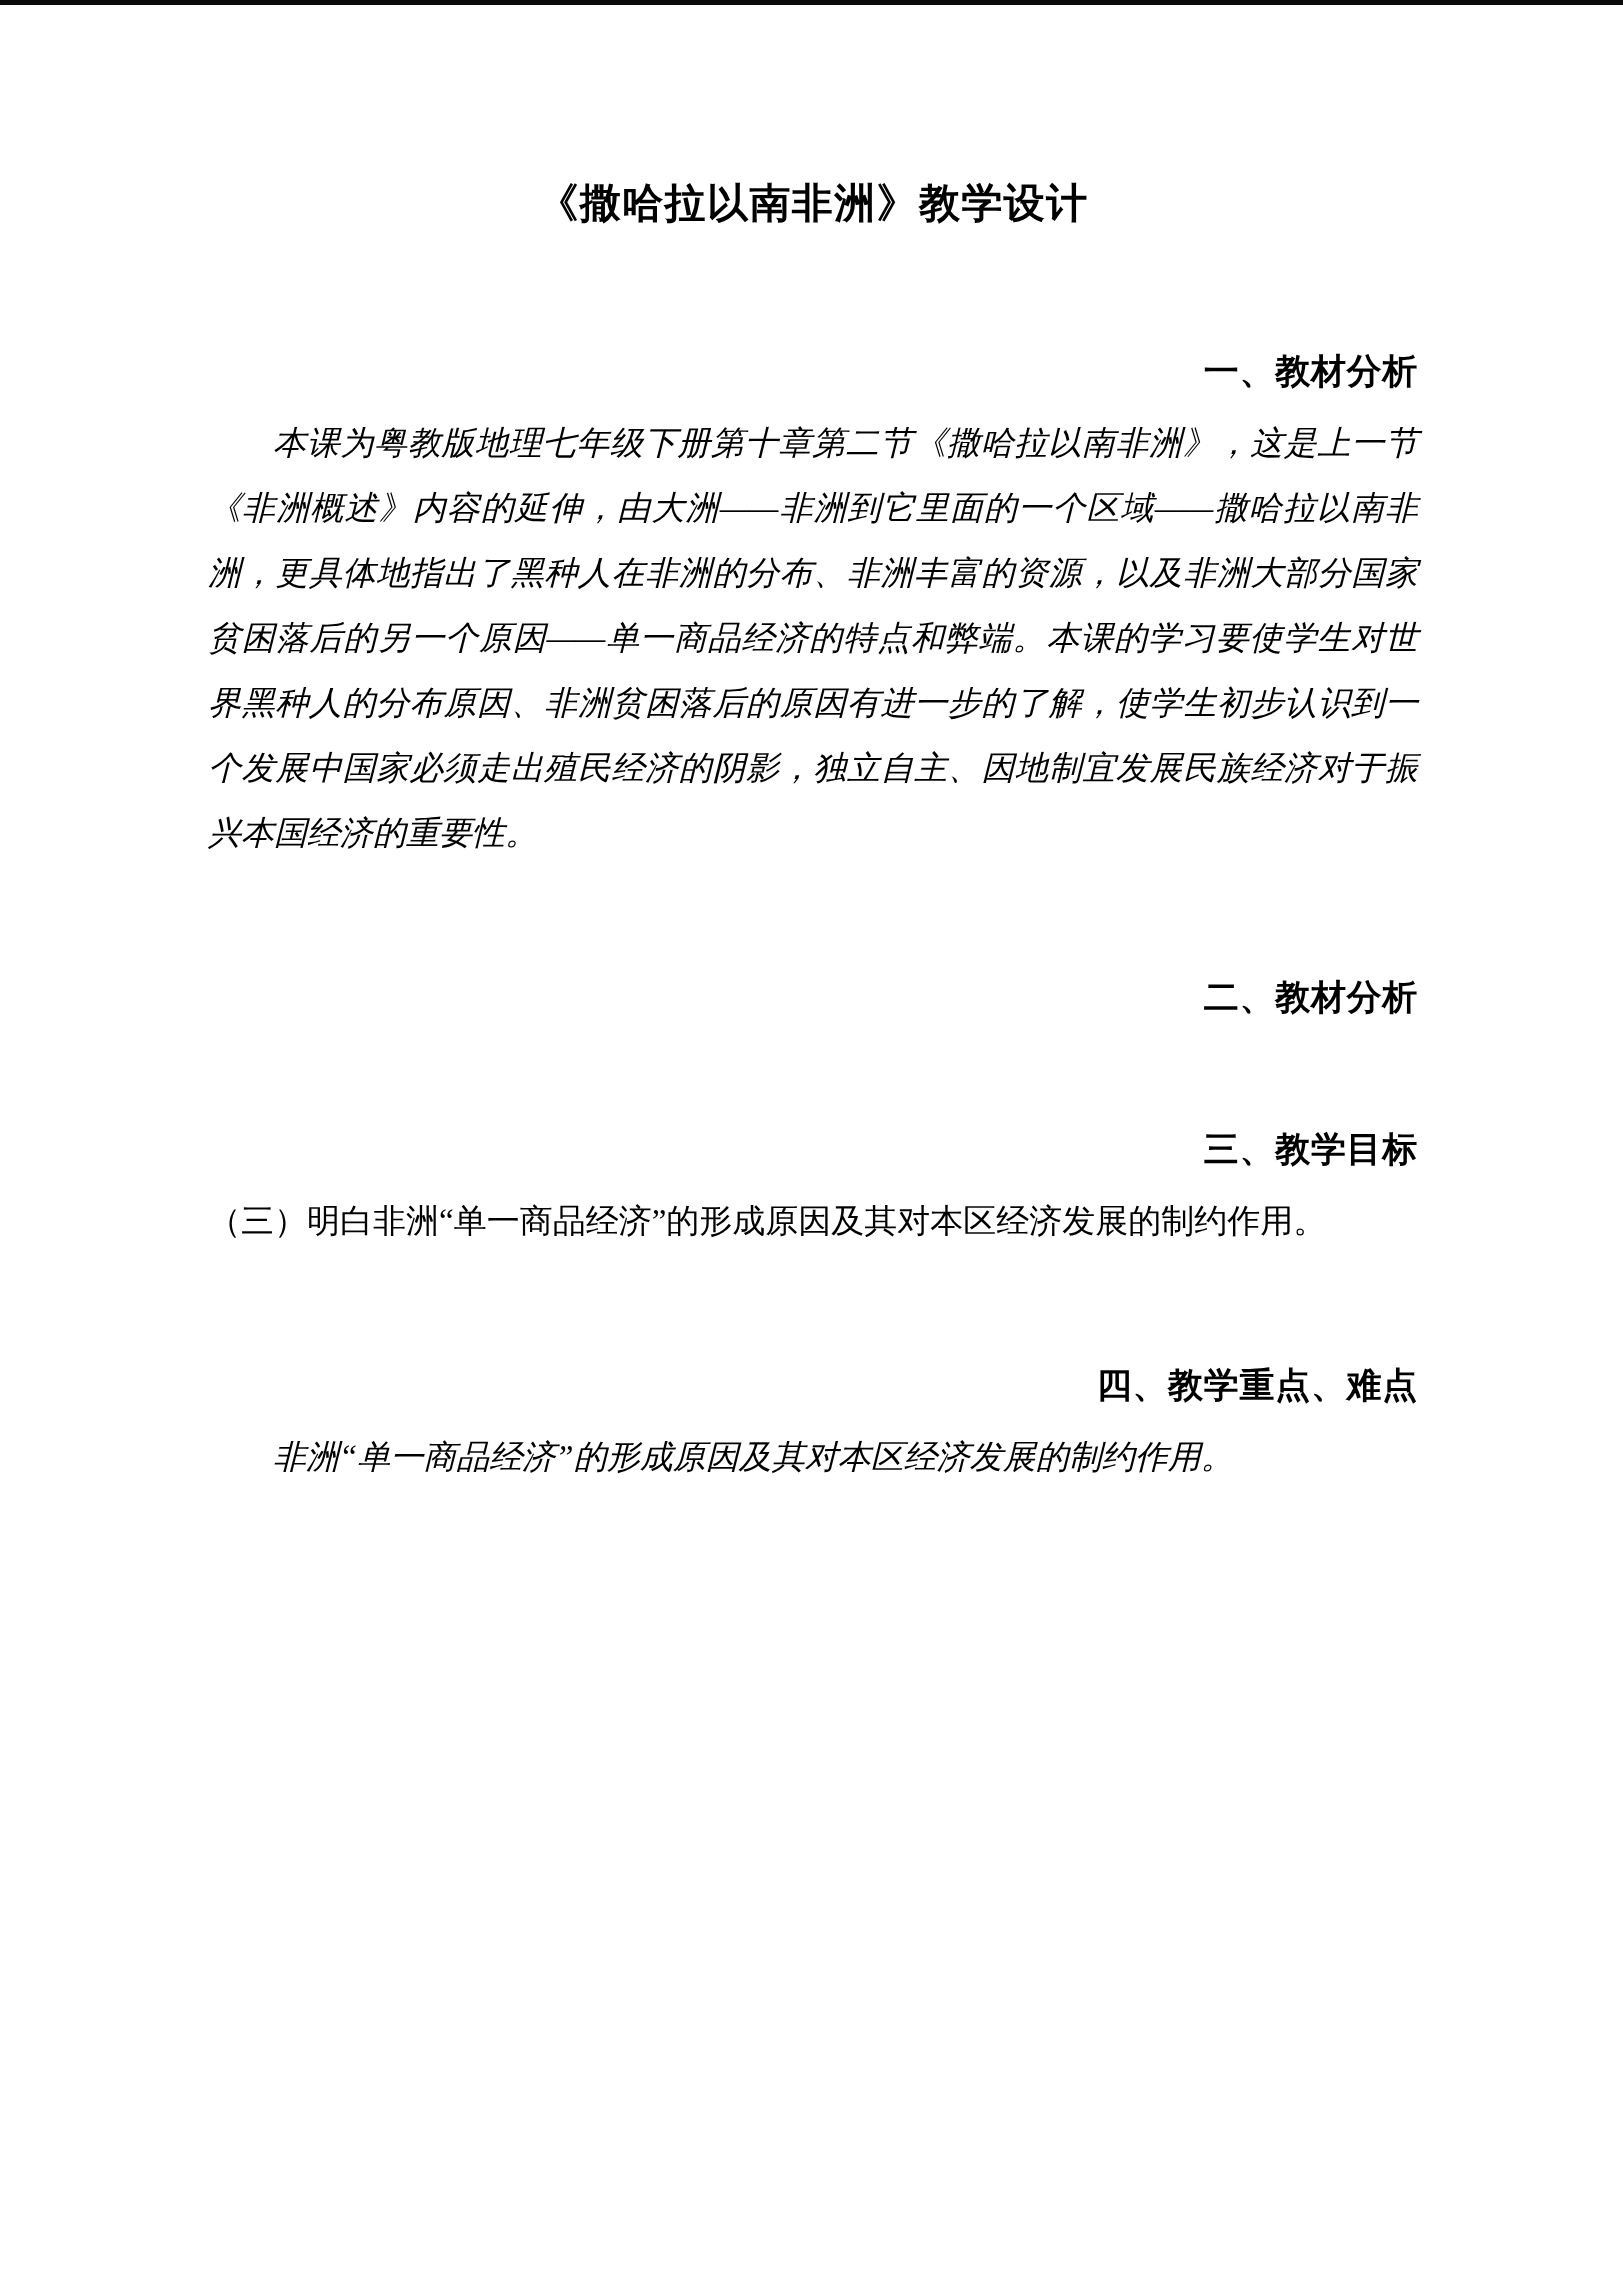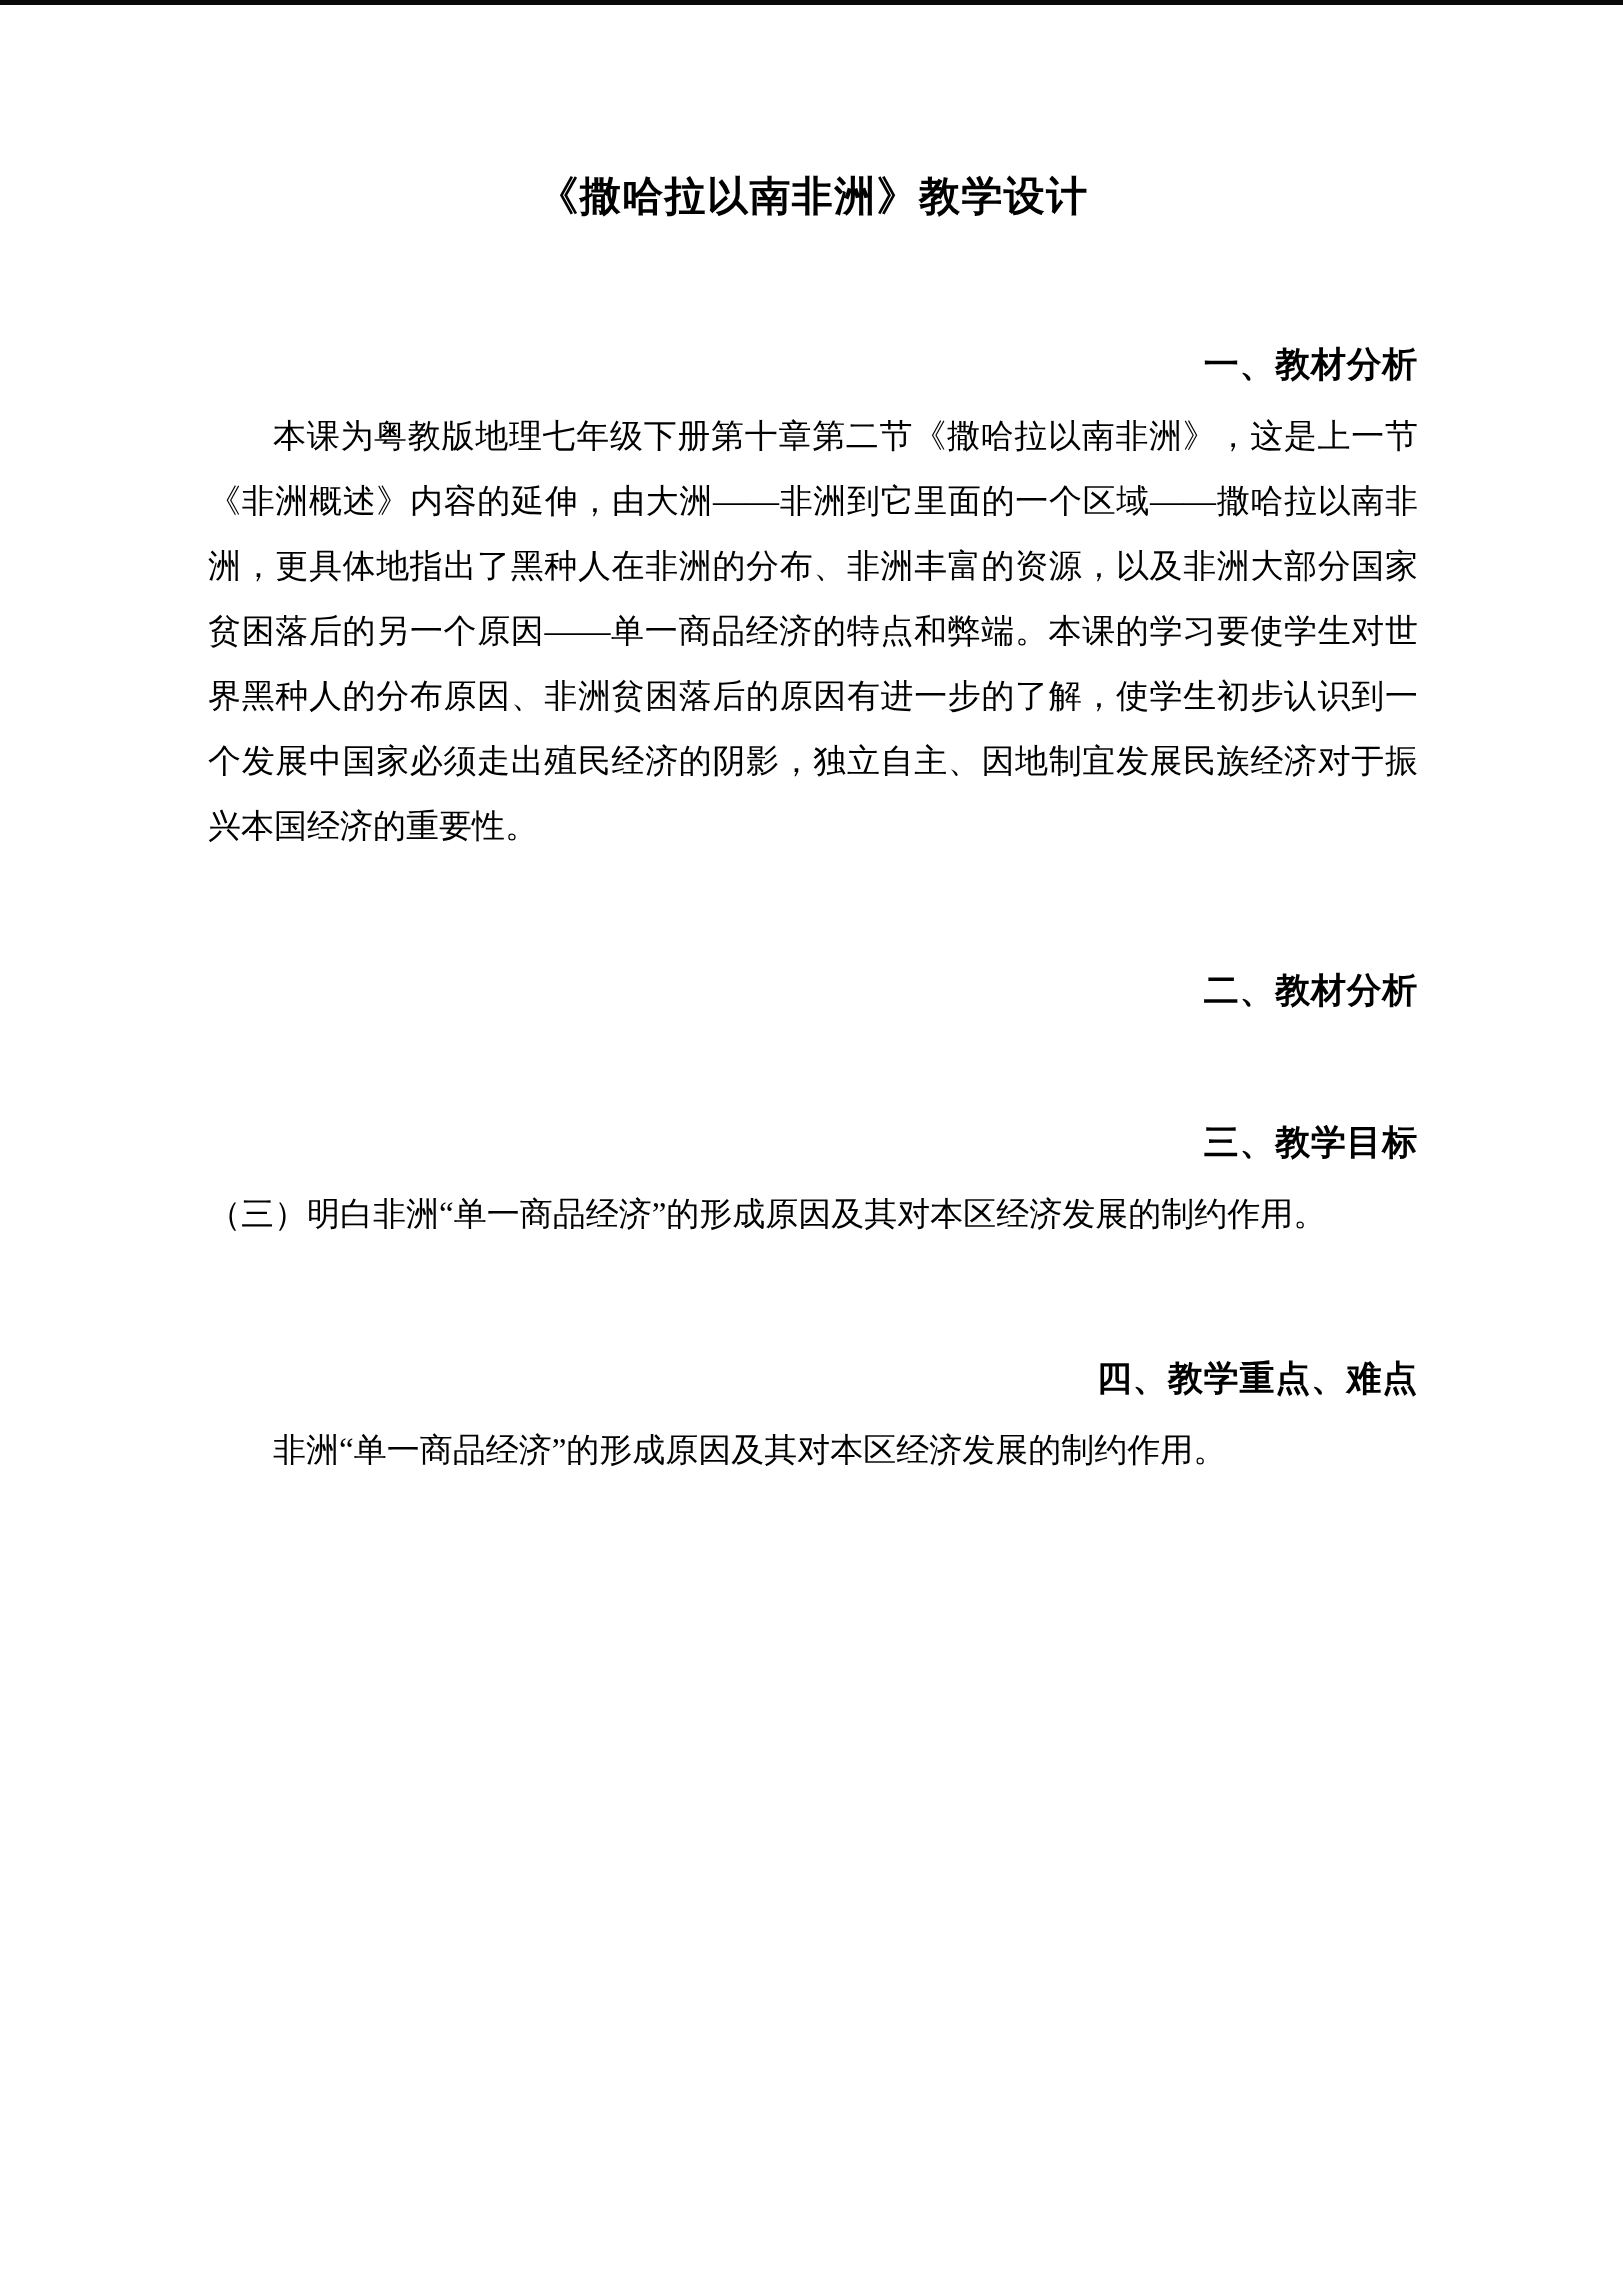"《撒哈拉以南非洲》教学设计" .page { top: 1px -> 8px }
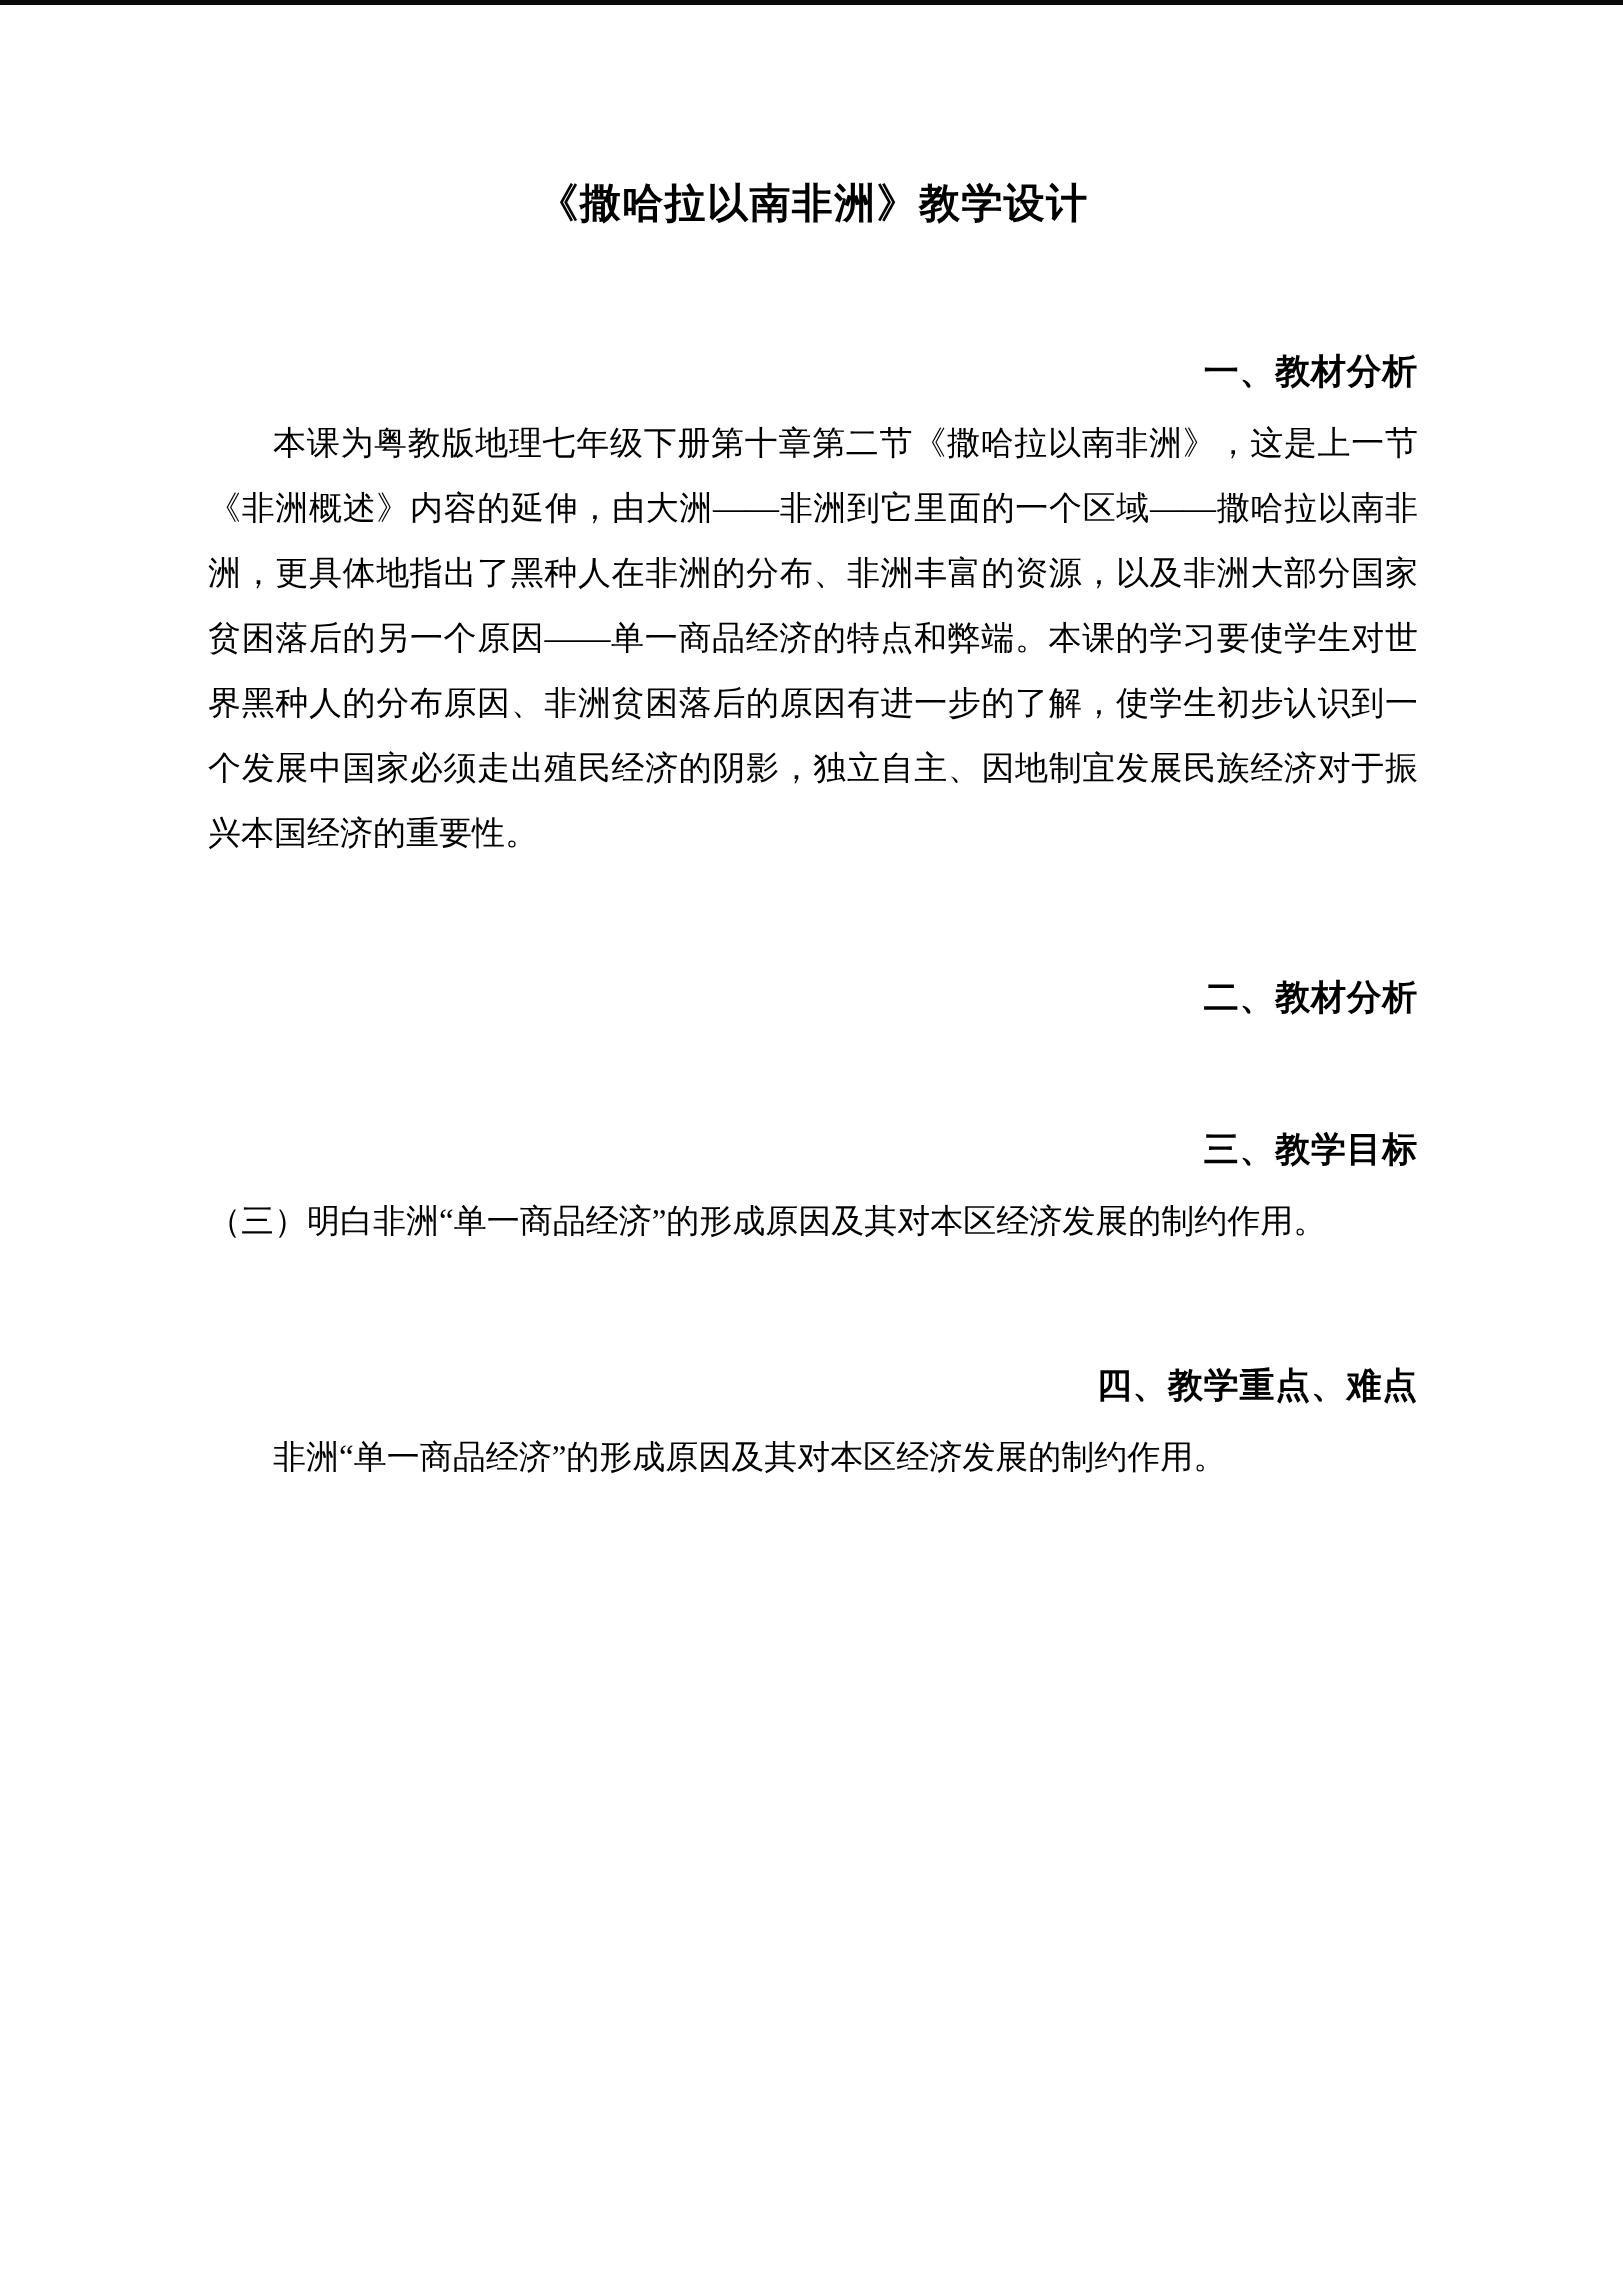"本课为粤教版地理七年级下册第十章第二节《撒哈拉以南非洲》，这是上一节《非洲概述》" .body-paragraph.indented { font-style: none -> italic }
